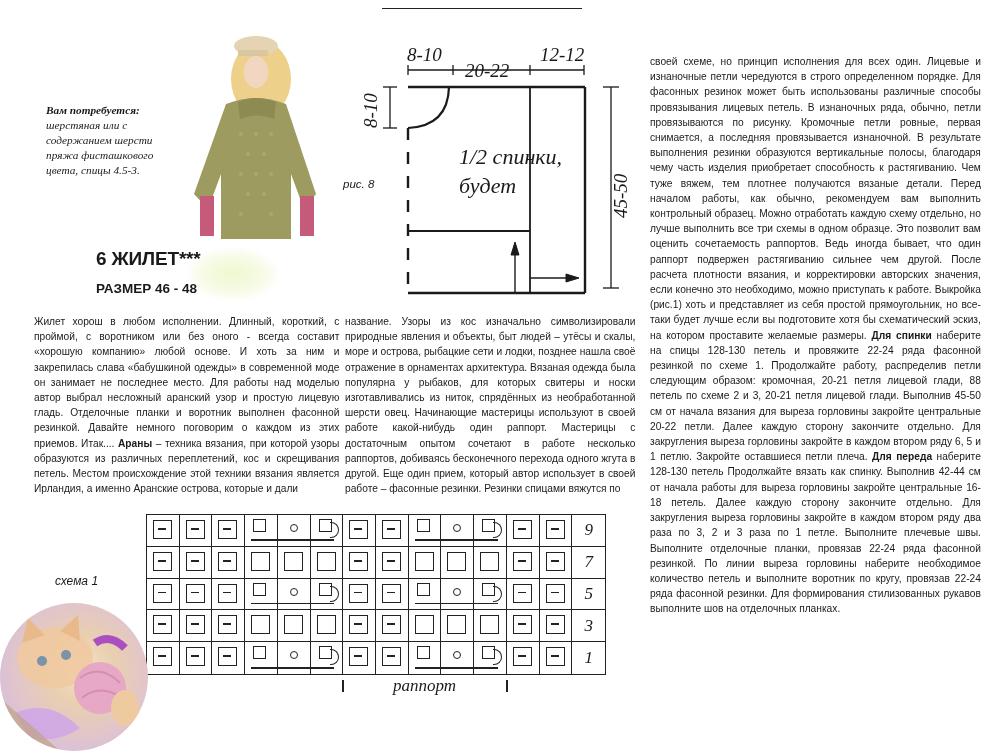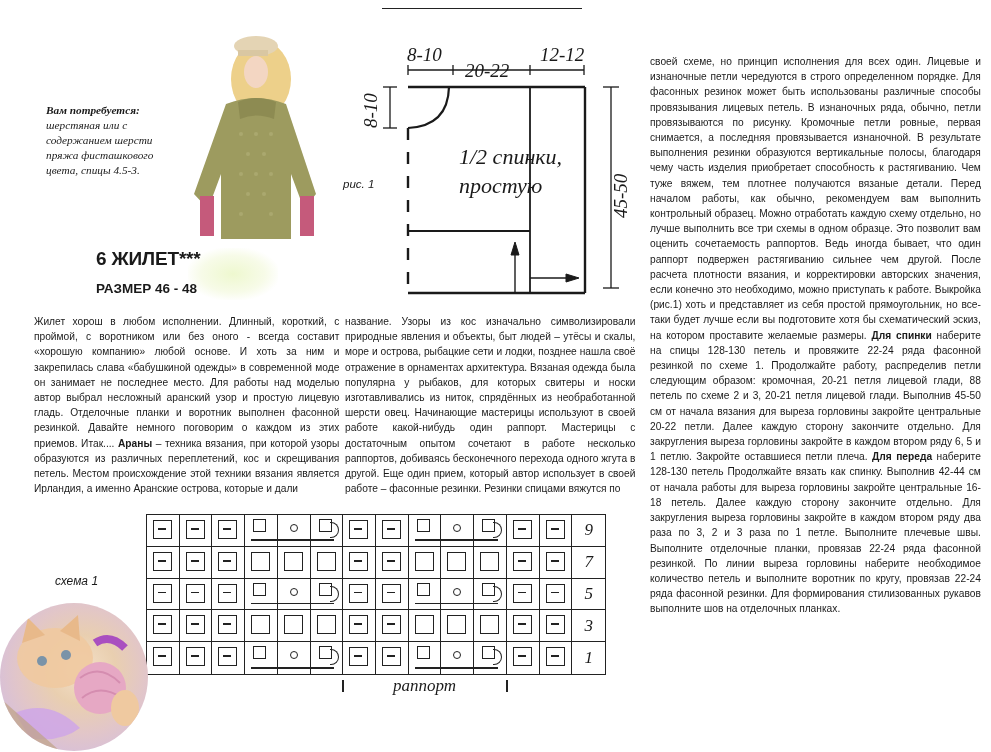"рис. 1" div.abs { text: 1 -> 8 }
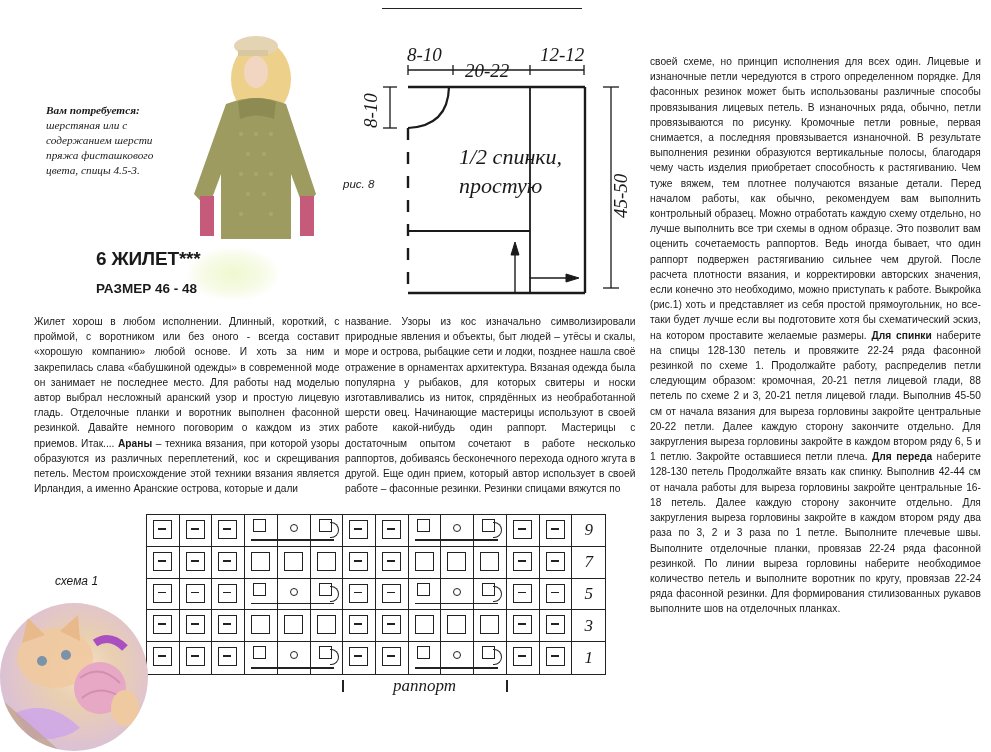"простую" div { text: простую -> будет }
